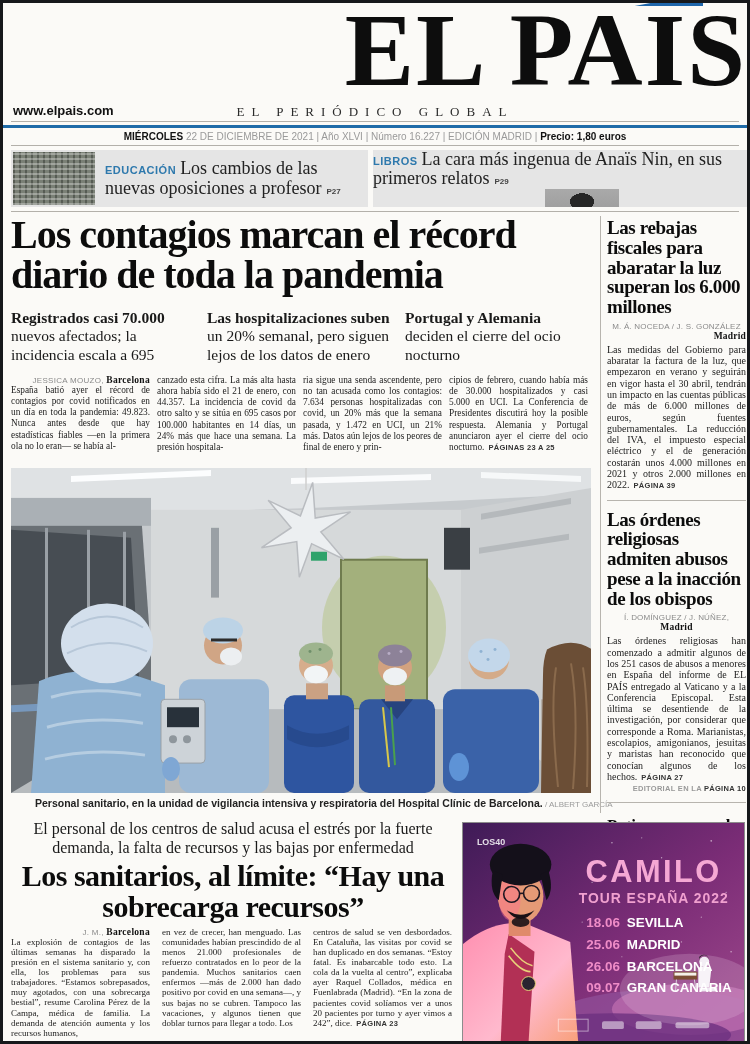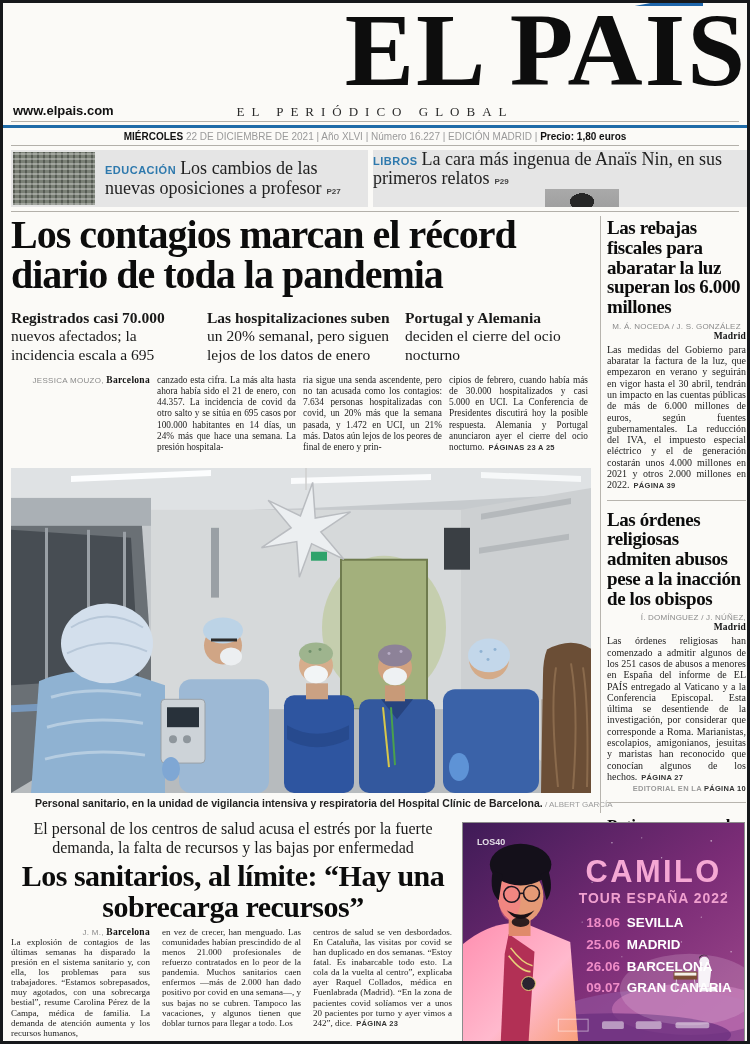"España batió ayer el récord" span { html: none -> <span>España batió ayer el récord de contagios por covid notificados en un día en toda la pandemia: 49.823. Nunca antes desde que hay estadísticas fiables —en la primera ola no lo eran— se había al-</span> }
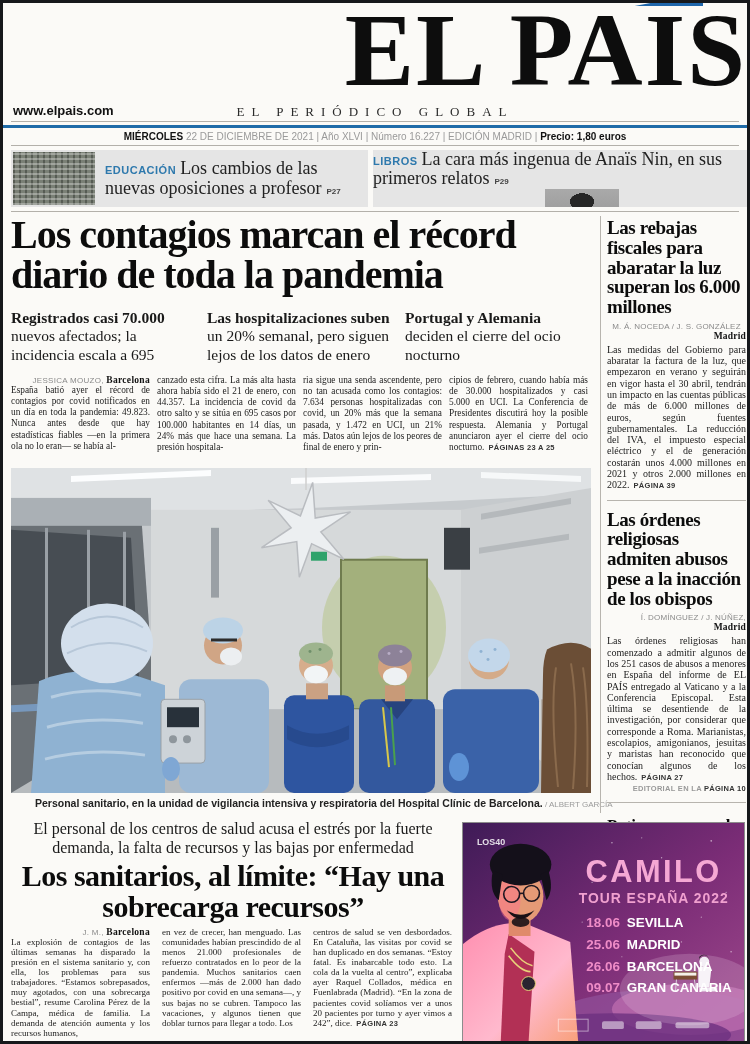"Í. DOMÍNGUEZ / J. NÚÑEZ," div.sb-byl { text-align: right -> center }
